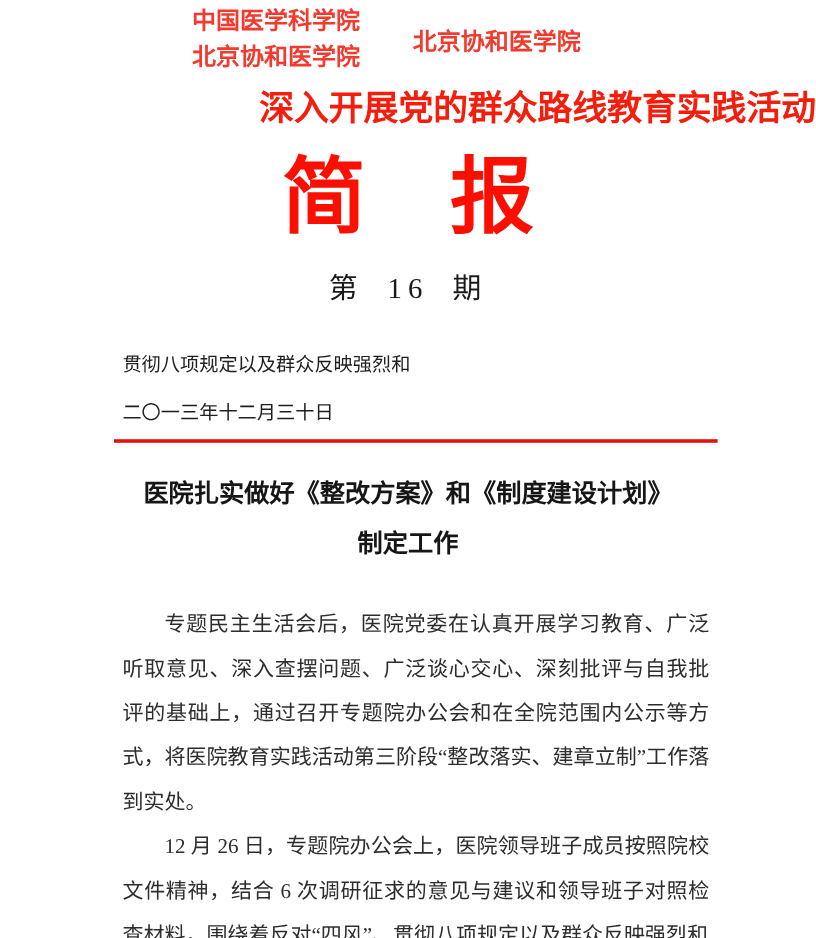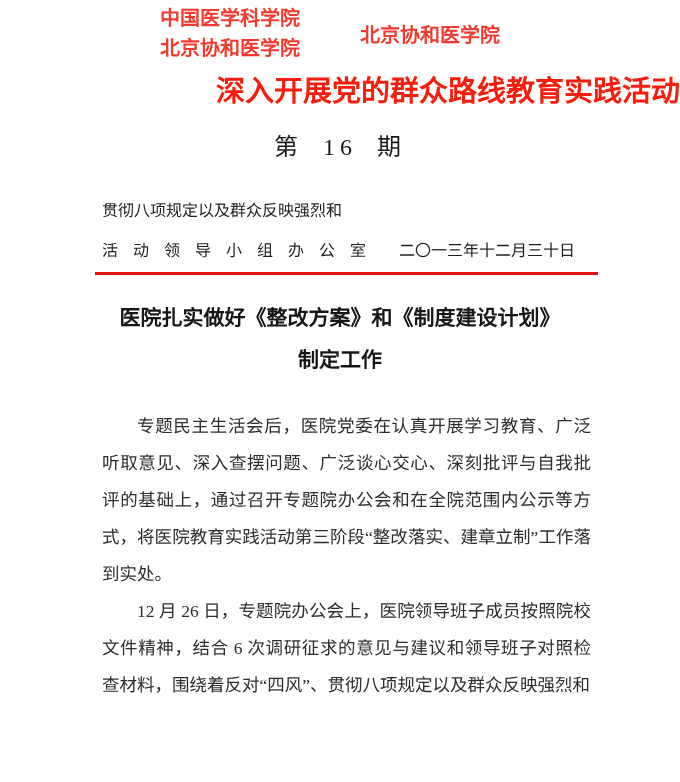"中国医学科学院" .inst-row { gap: 60px -> 44px }
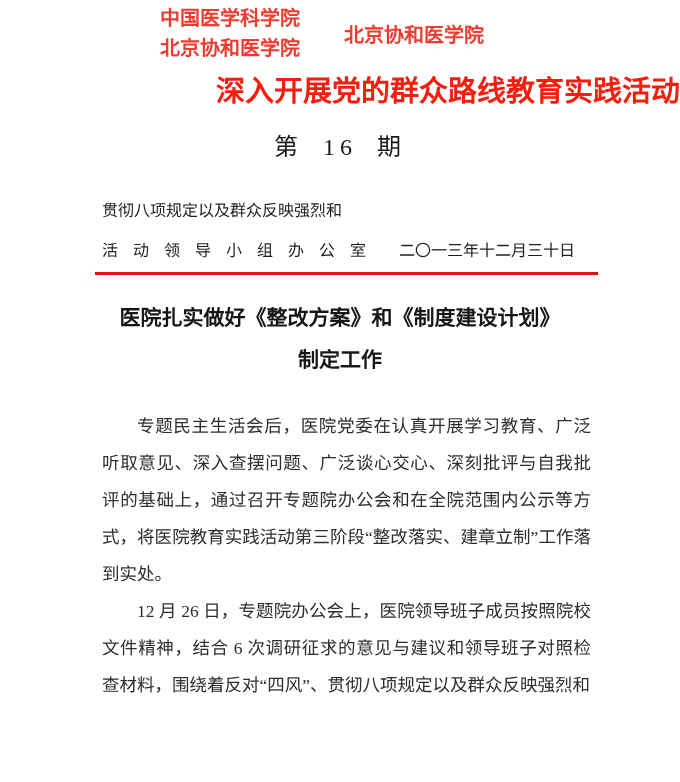"简 报" div.masthead { html: none -> <div>简 报</div> }
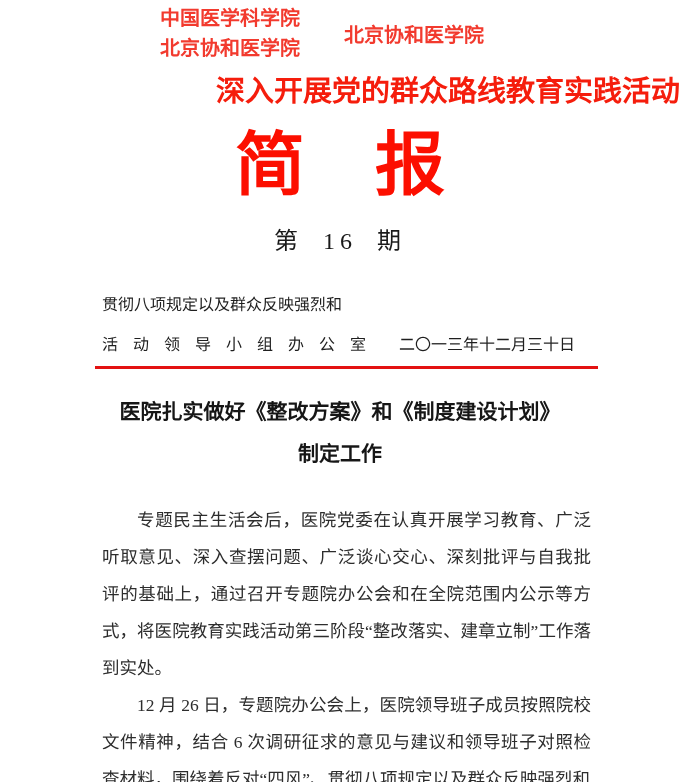"活 动 领 导 小" span.office-name { html: <span>活 动 领 导 小 组 办 公 室</span> -> none }
